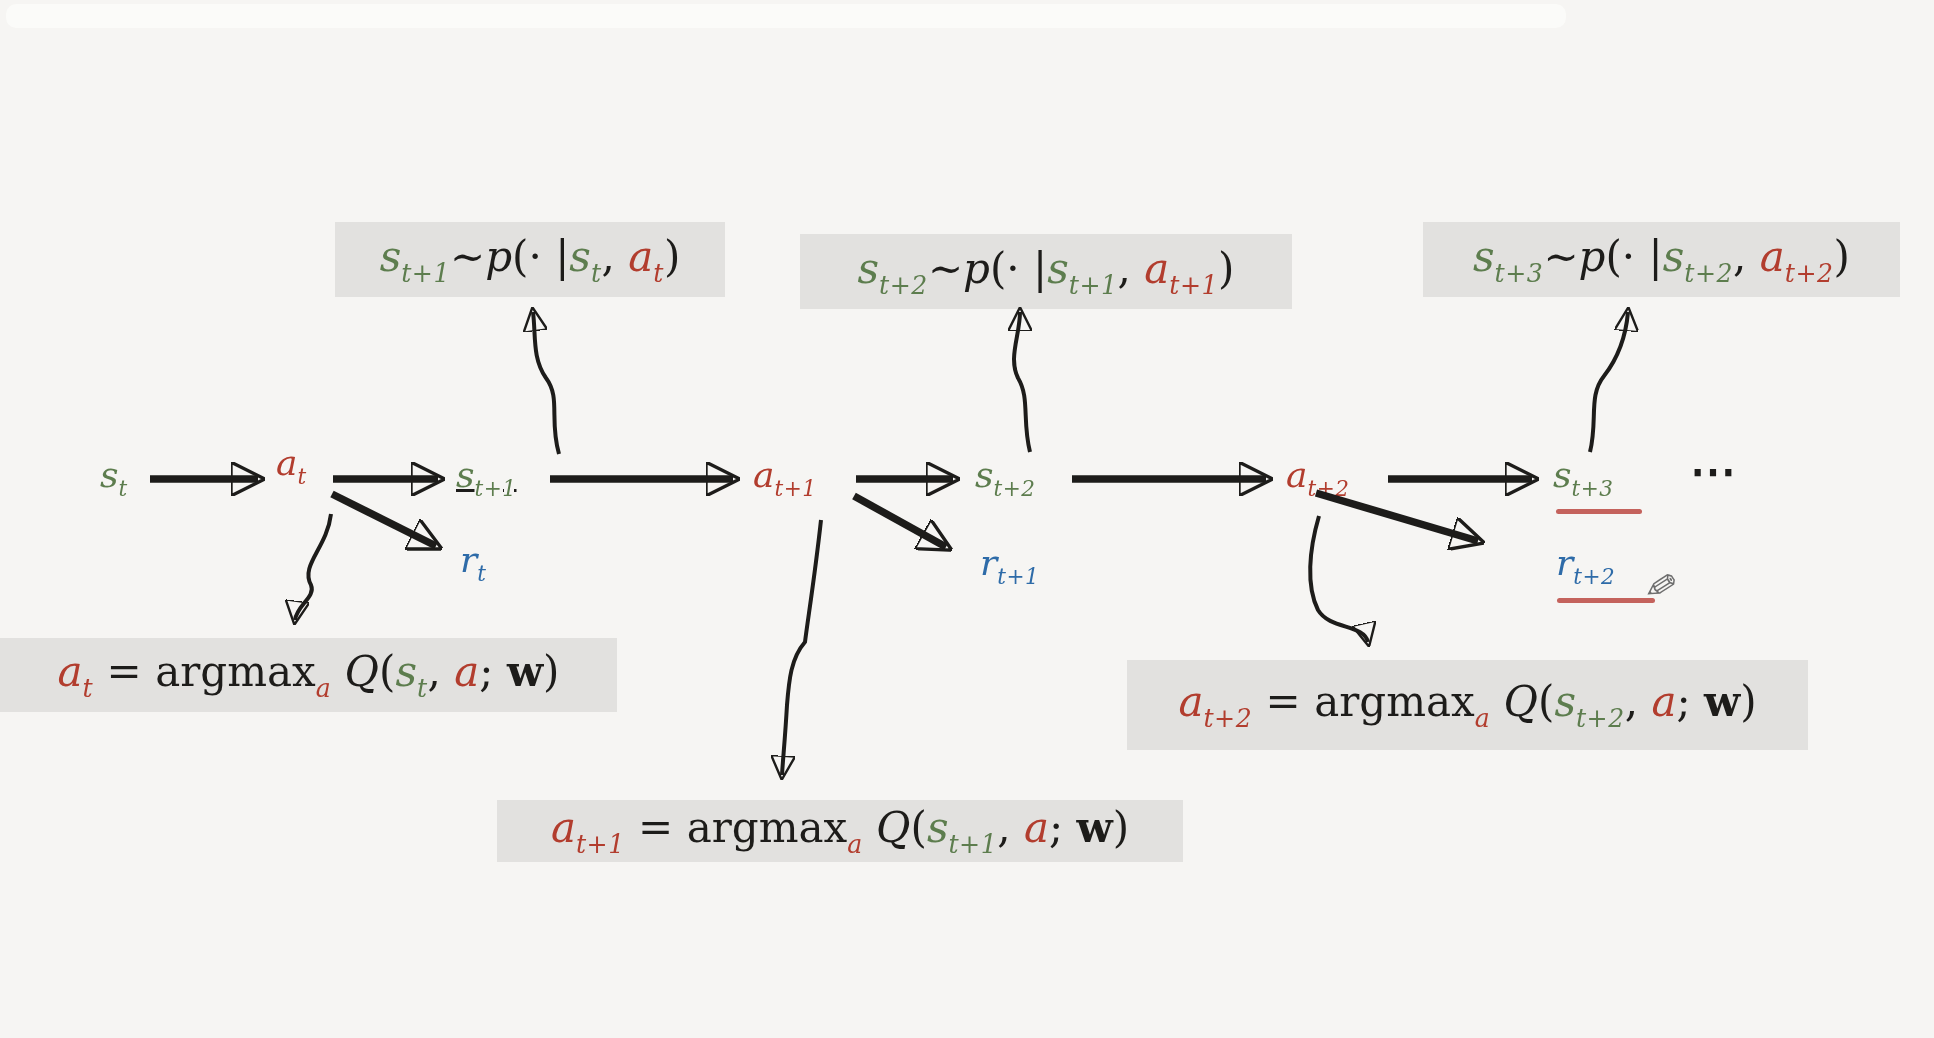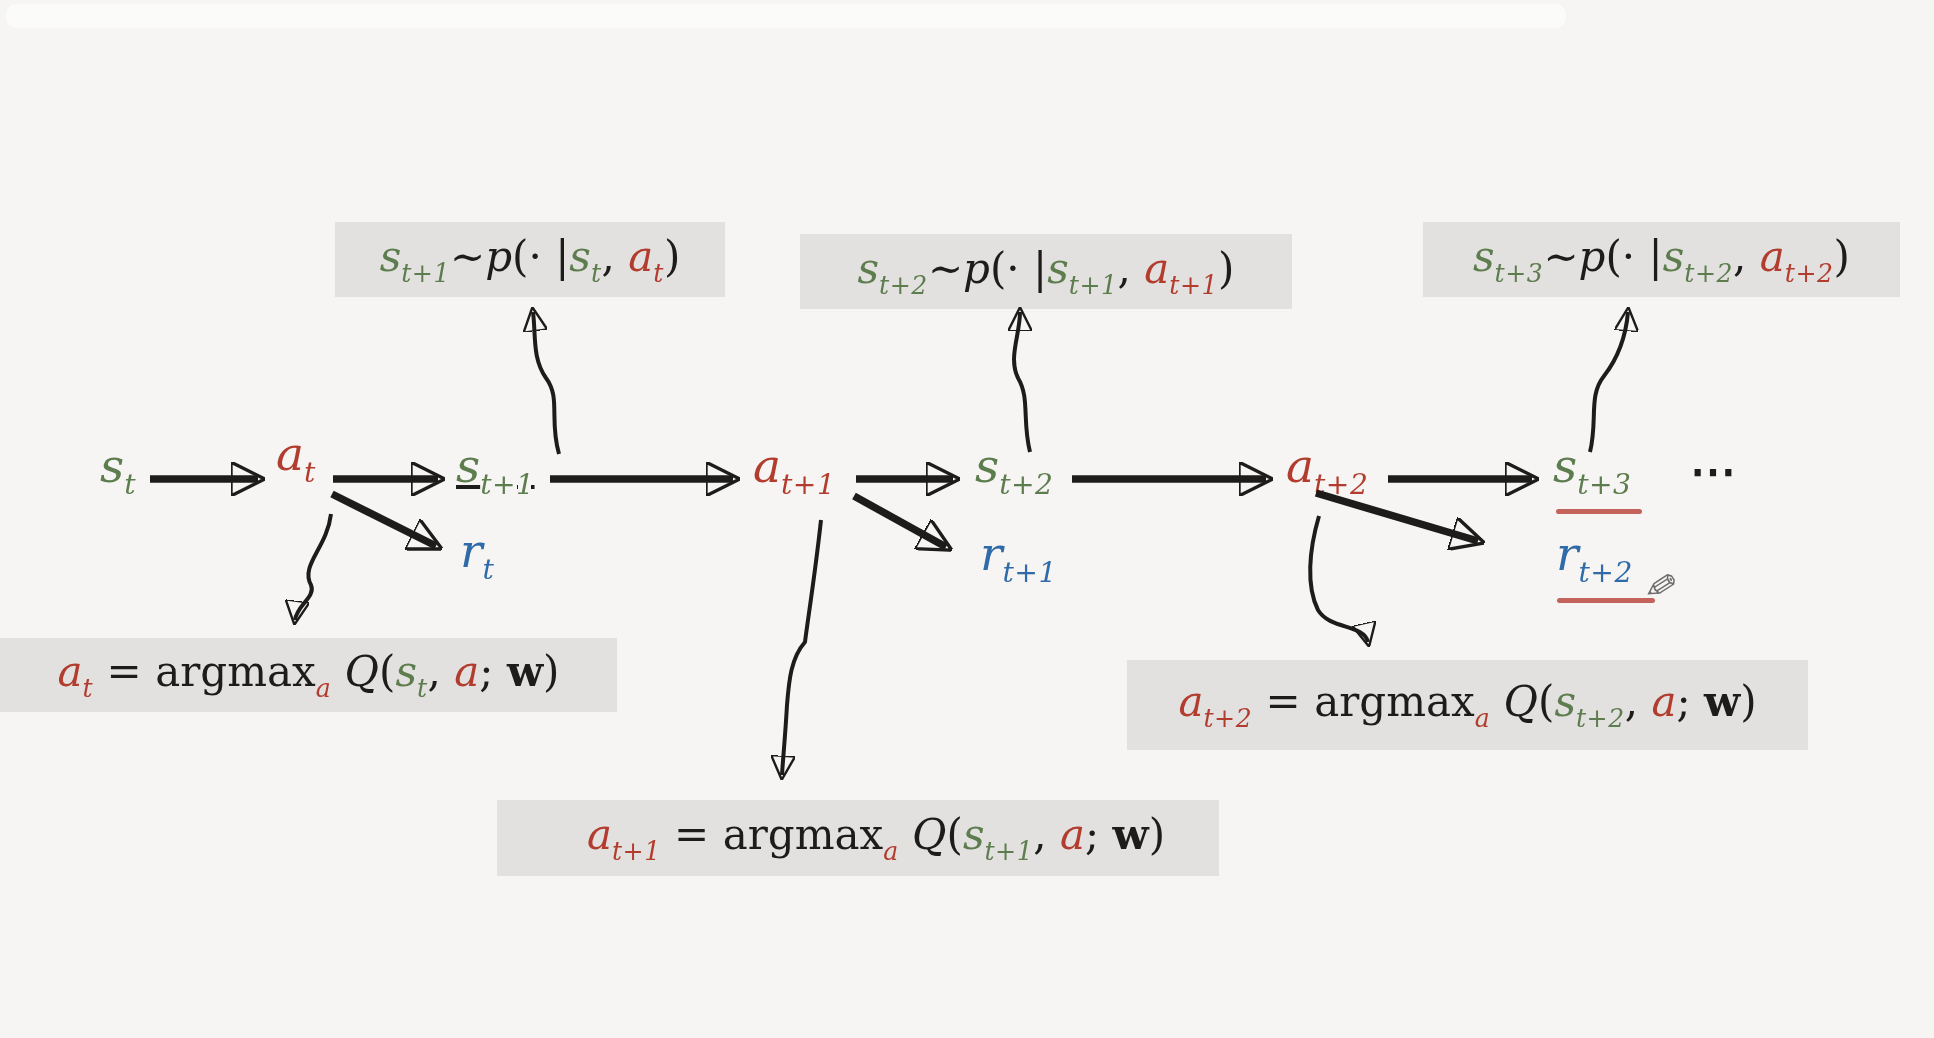"st" .node { font-size: 47px -> 36px; margin-top: none -> 15px }
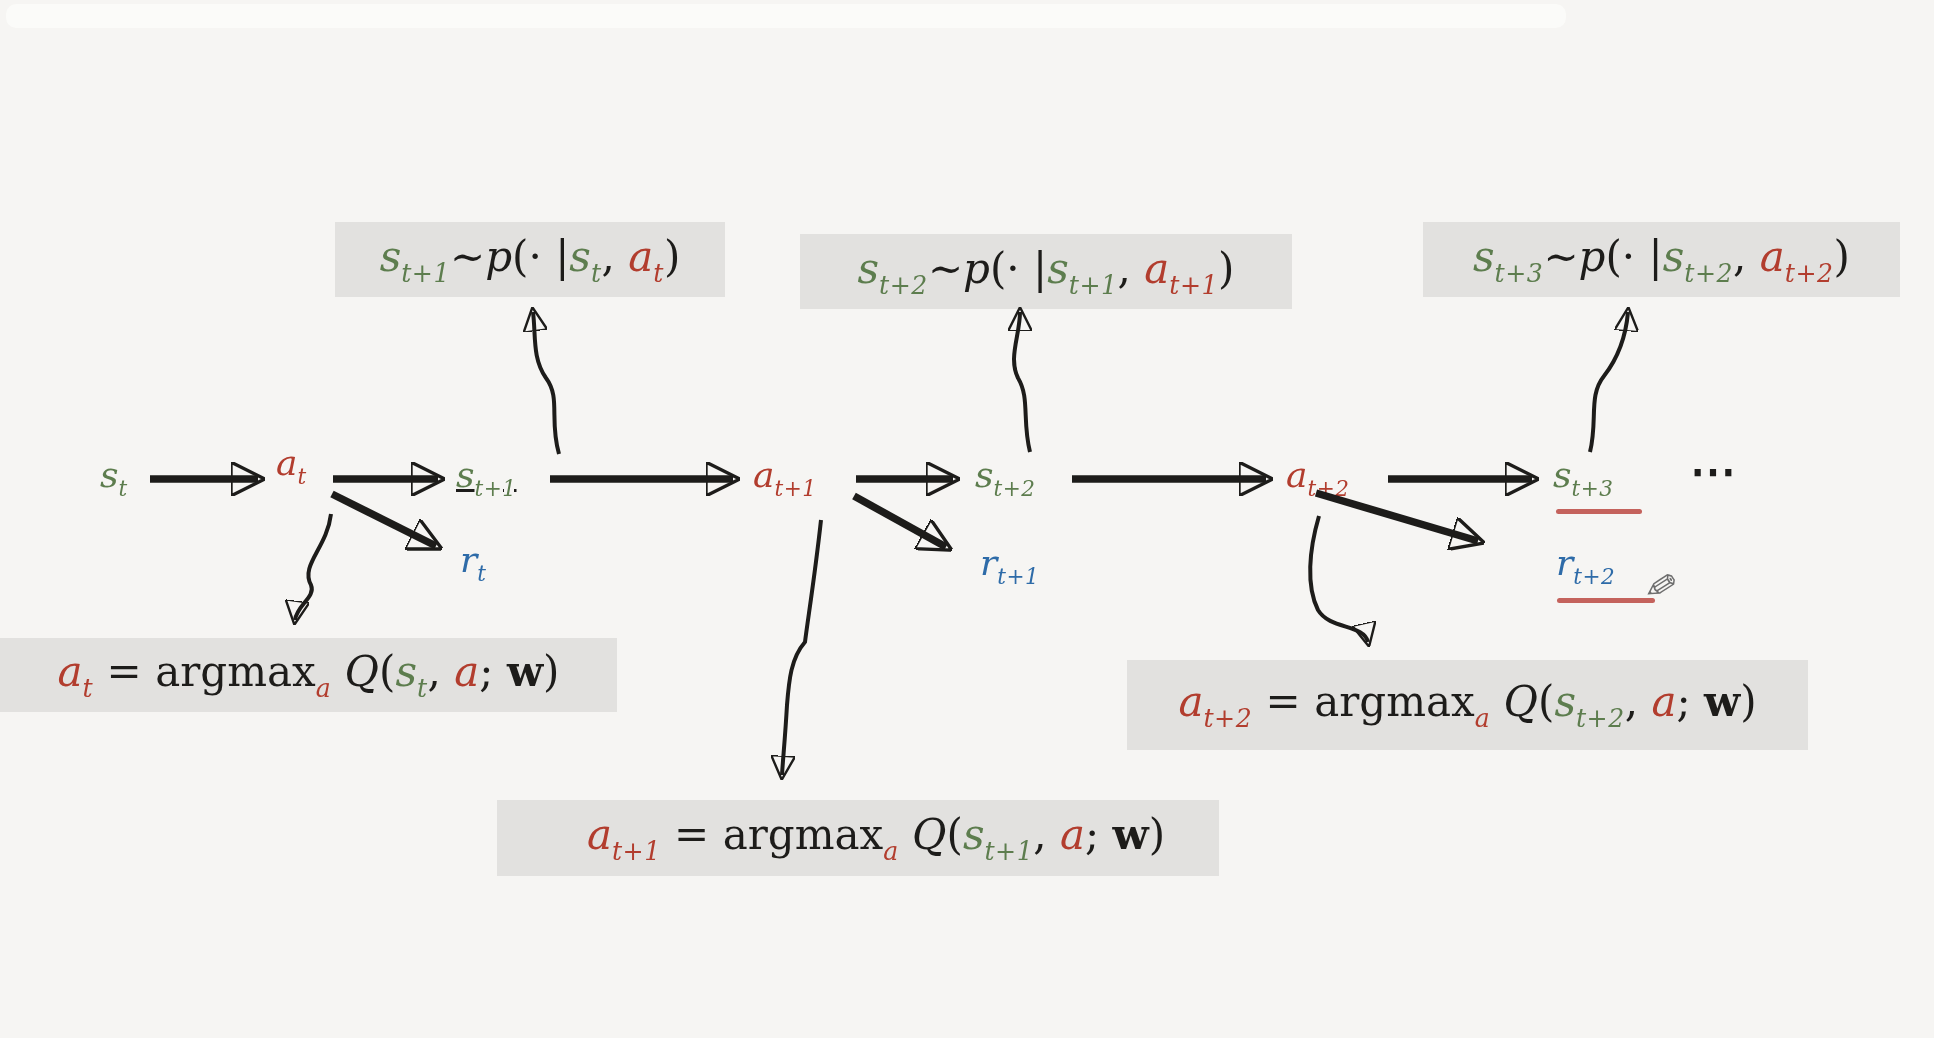"at+1 = argmaxa Q(st+1, a;" div.gbox { height: 76px -> 62px; padding-left: 36px -> none }
